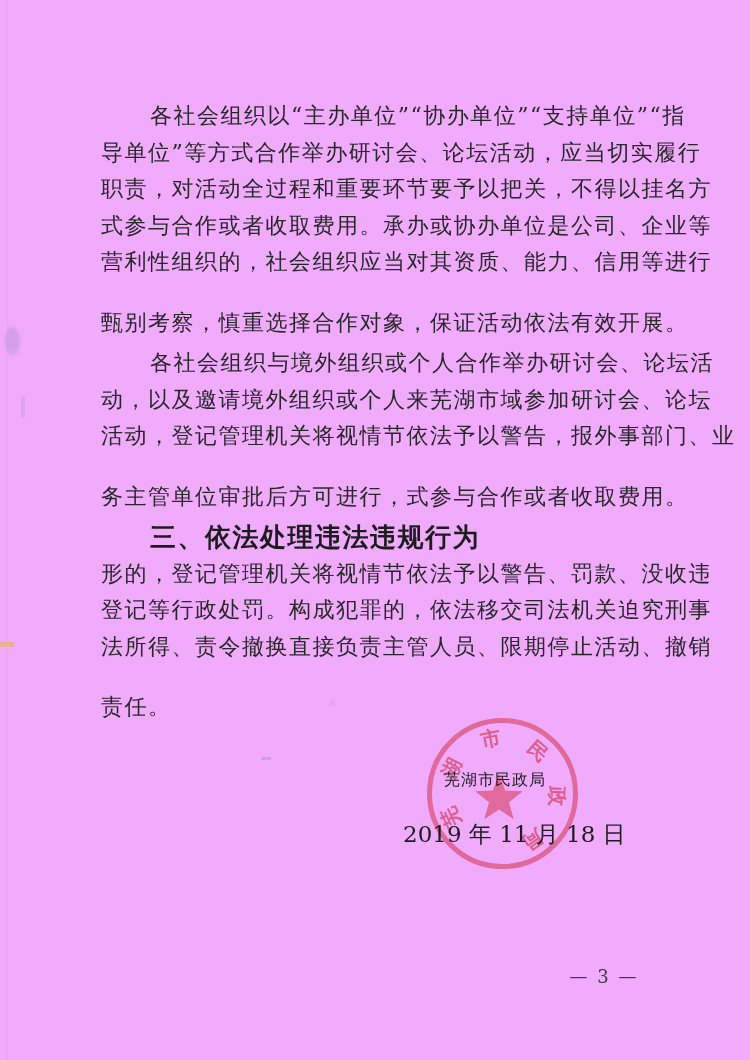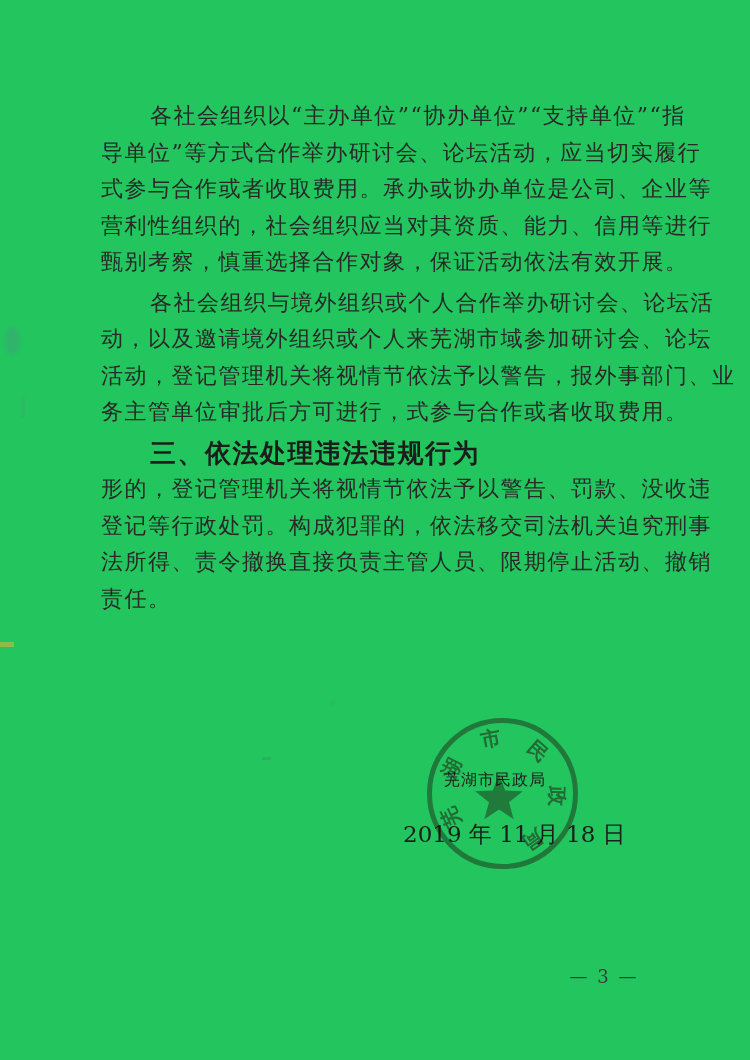"各社会组织以“主办单位”“协办单位”“支持单位”“指" .page { background: #22c55e -> #f0abfc }
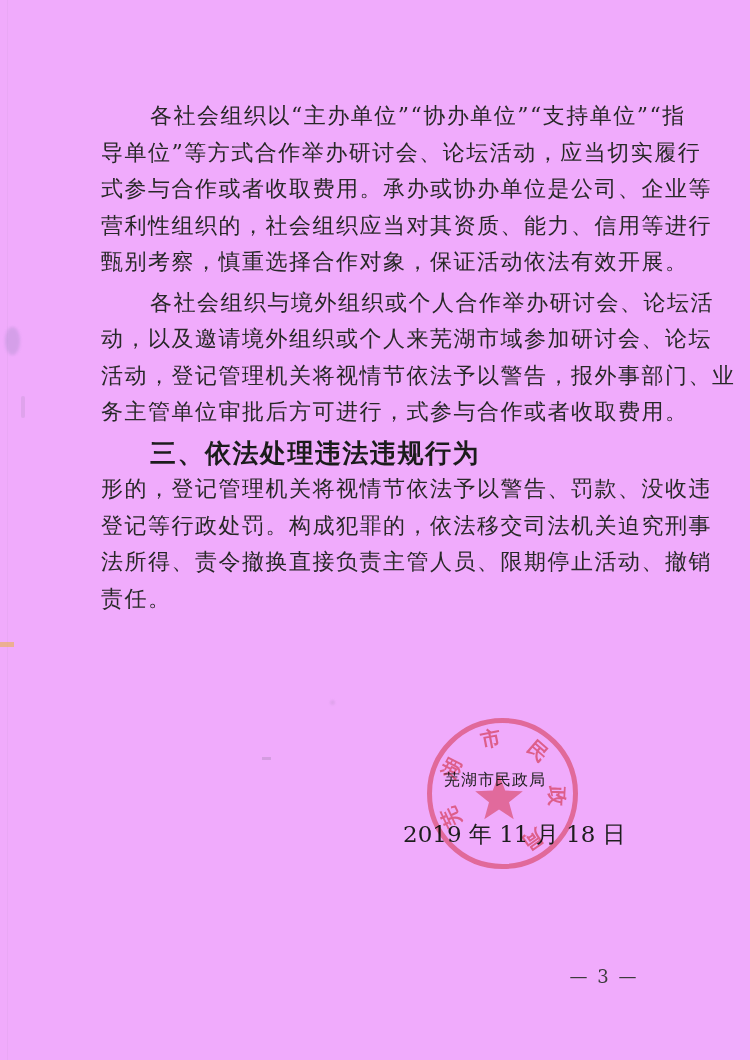"职责，对活动全过程和重要环节要予以把关，不得以挂名方" div.line { html: none -> <div>职责，对活动全过程和重要环节要予以把关，不得以挂名方</div> }
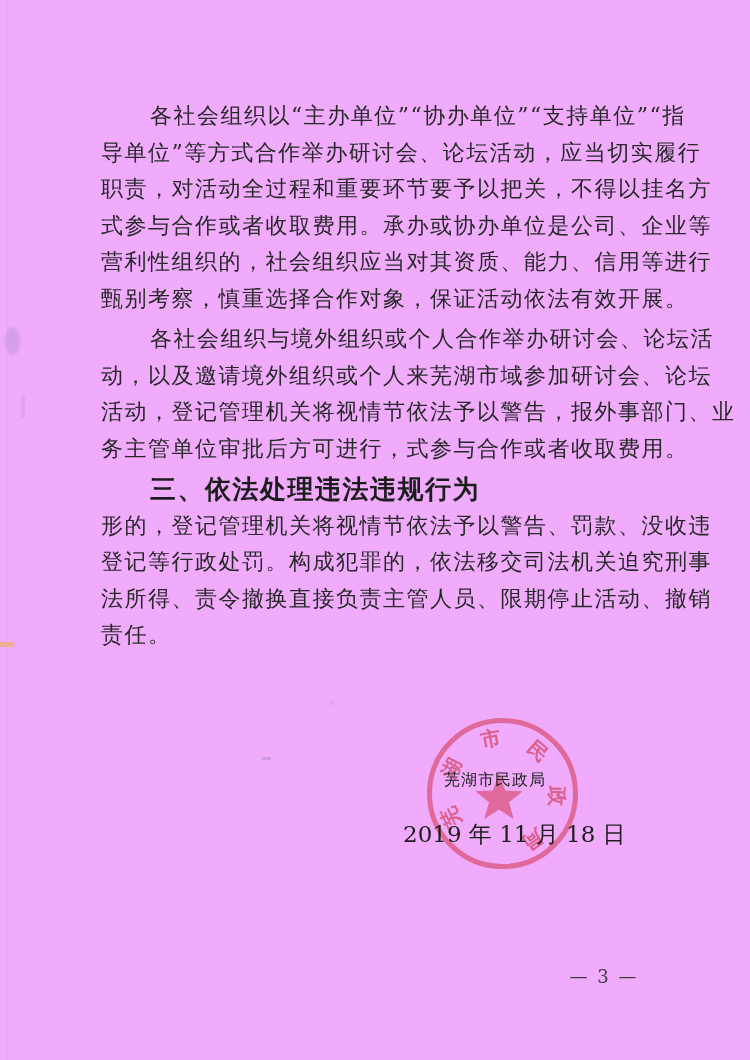"甄别考察，慎重选择合作对象，保证活动依法有效开展。" .line.short { margin-top: none -> 24px }
